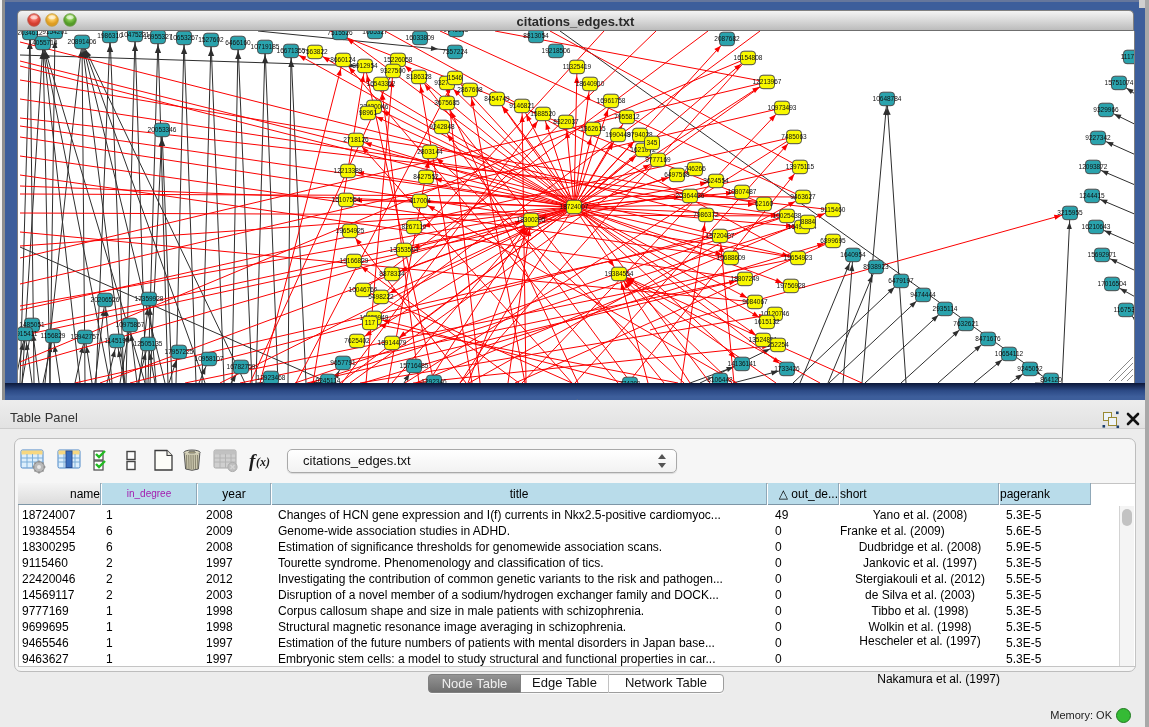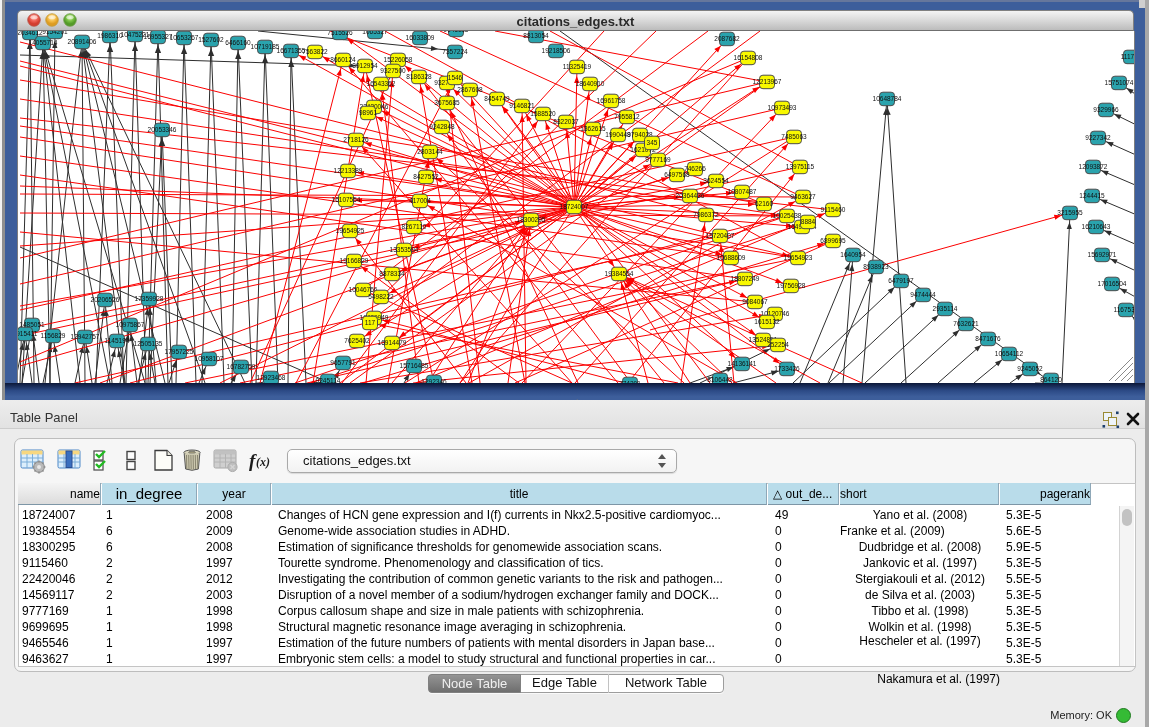"in_degree" div { color: #000000 -> #a21caf; font-size: 15px -> 10px }
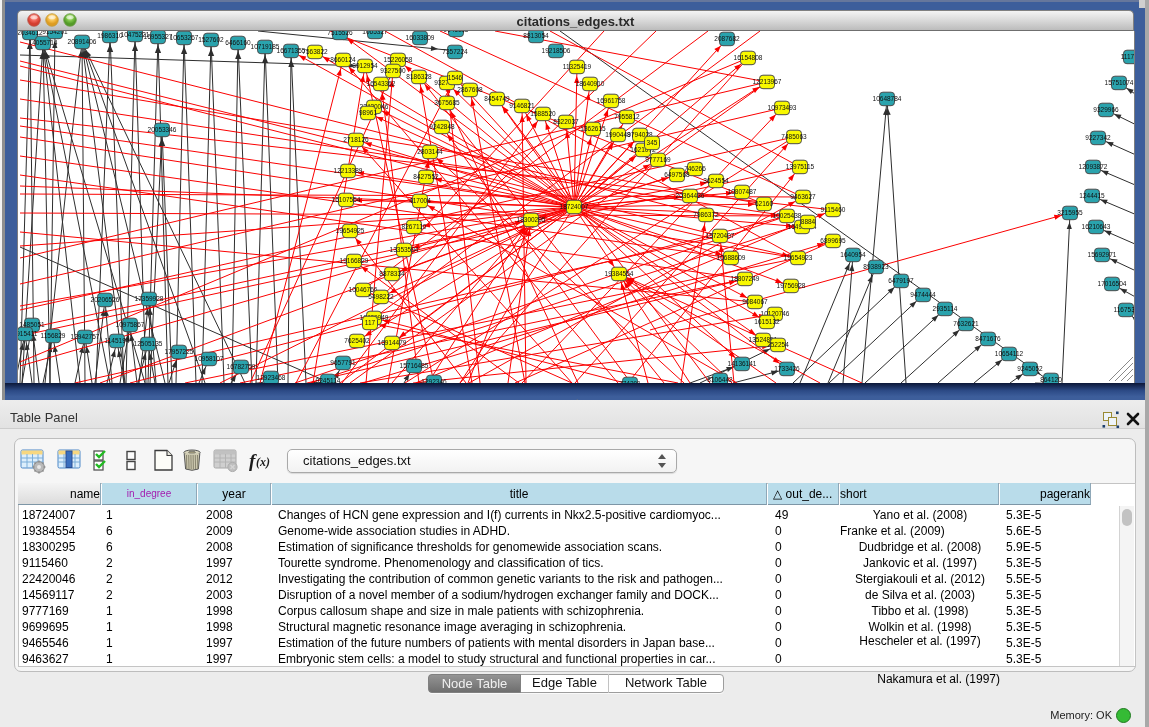"△ out_de..." div { text-align: left -> right }
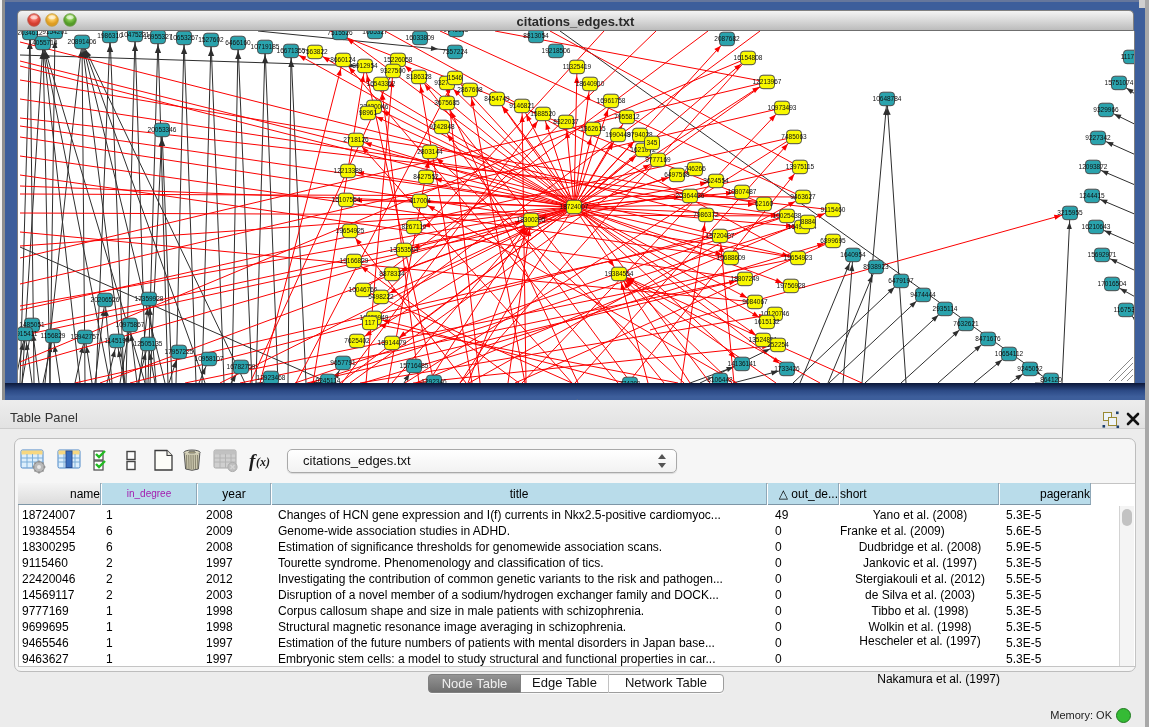"pagerank" div { text-align: right -> left }
